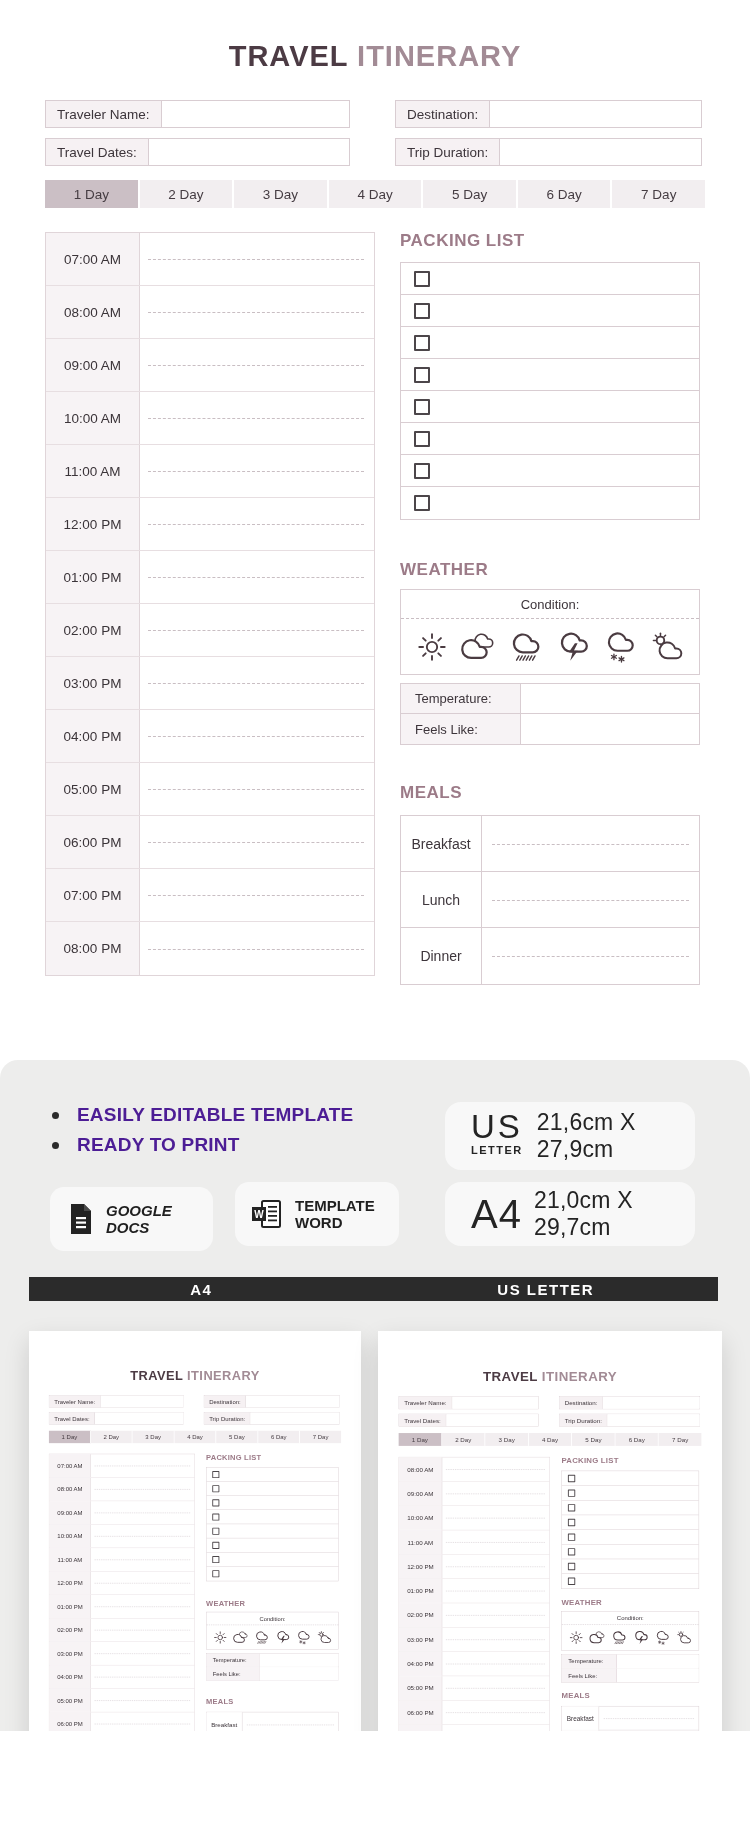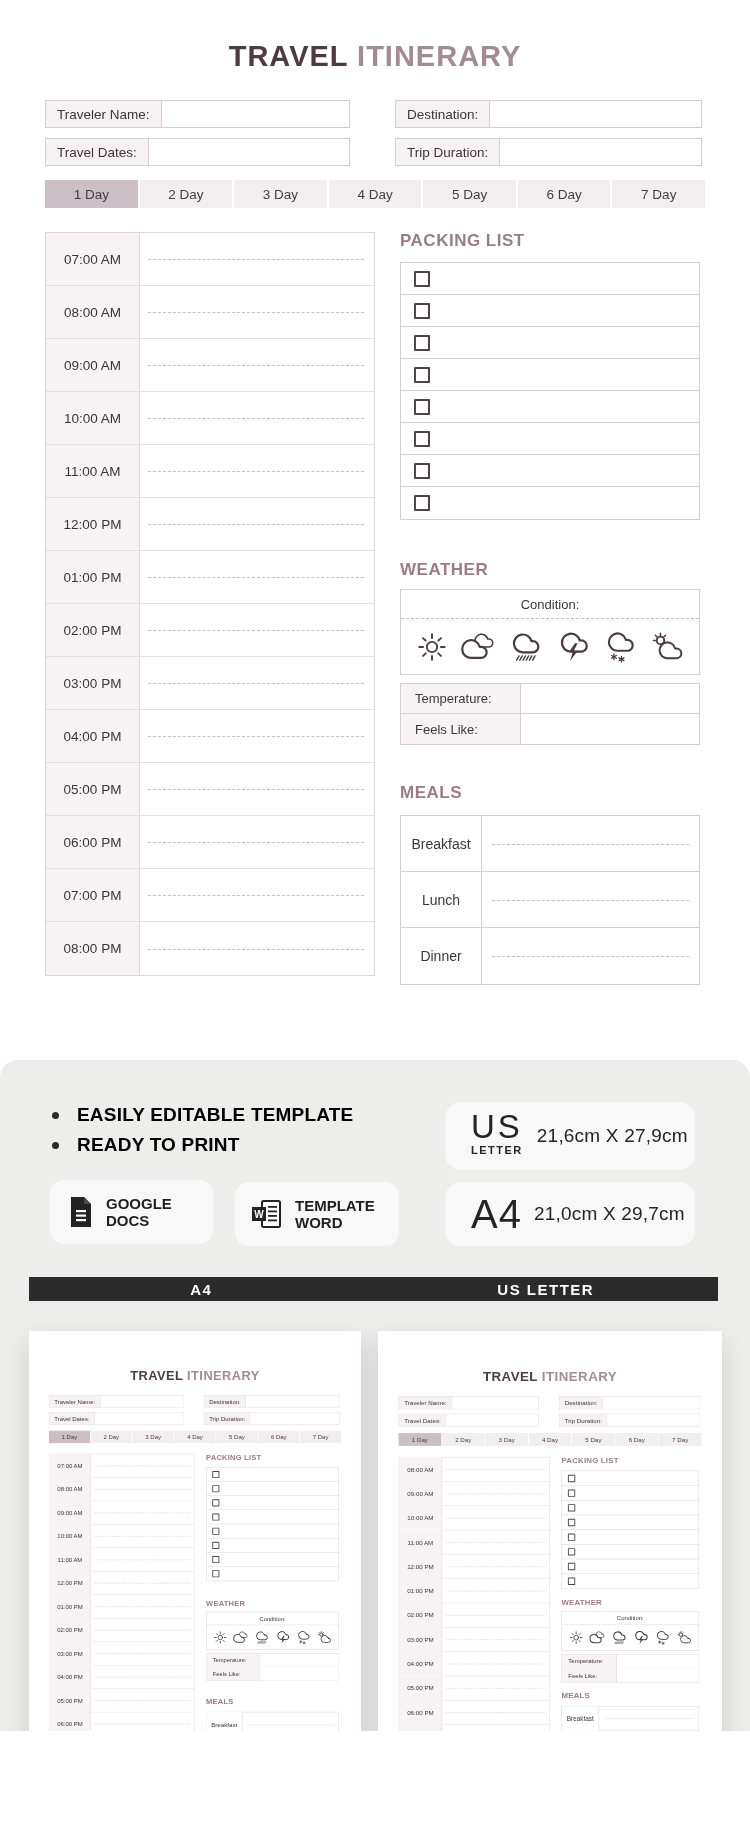"EASILY EDITABLE TEMPLATE" .features { color: #000000 -> #4c1d95 }
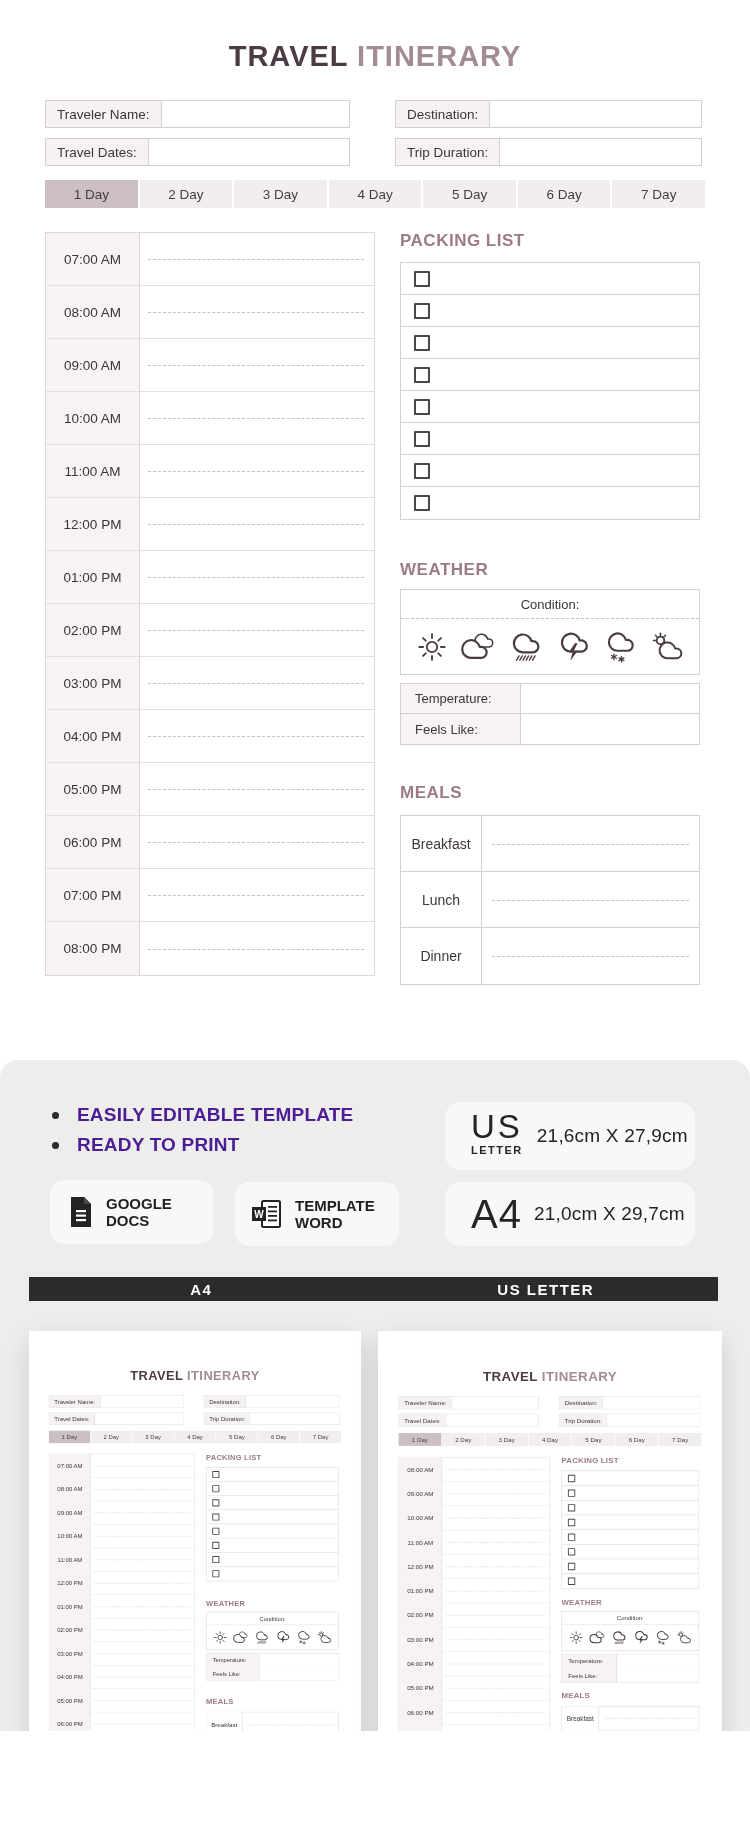"21,6cm X 27,9cm" .dims { font-size: 19px -> 23px }
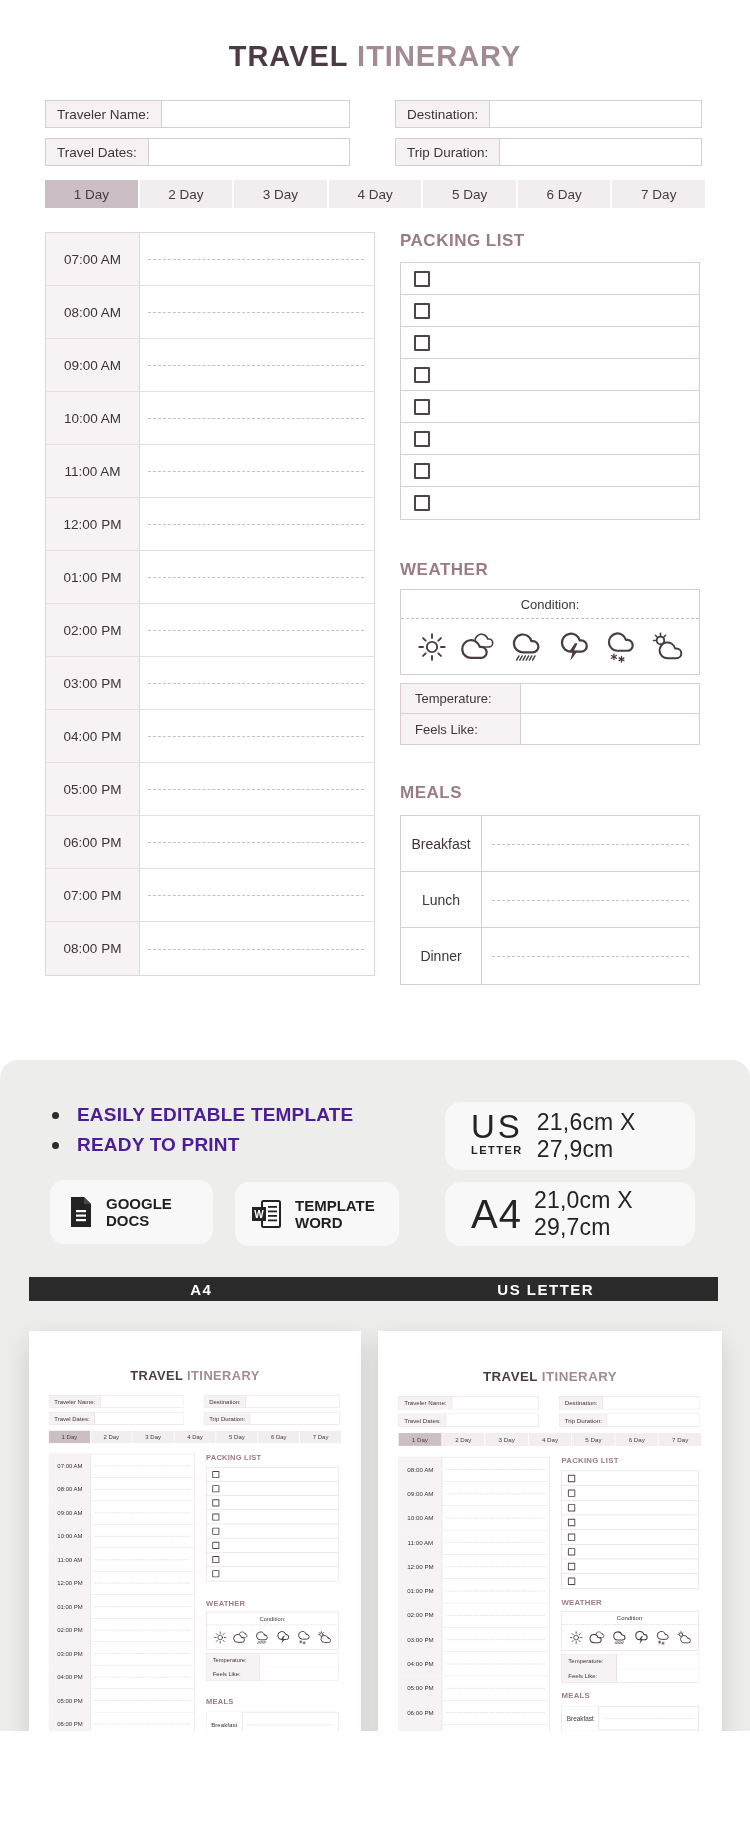"GOOGLE DOCS" .badge-gdocs { font-style: none -> italic; top: 120px -> 127px }
